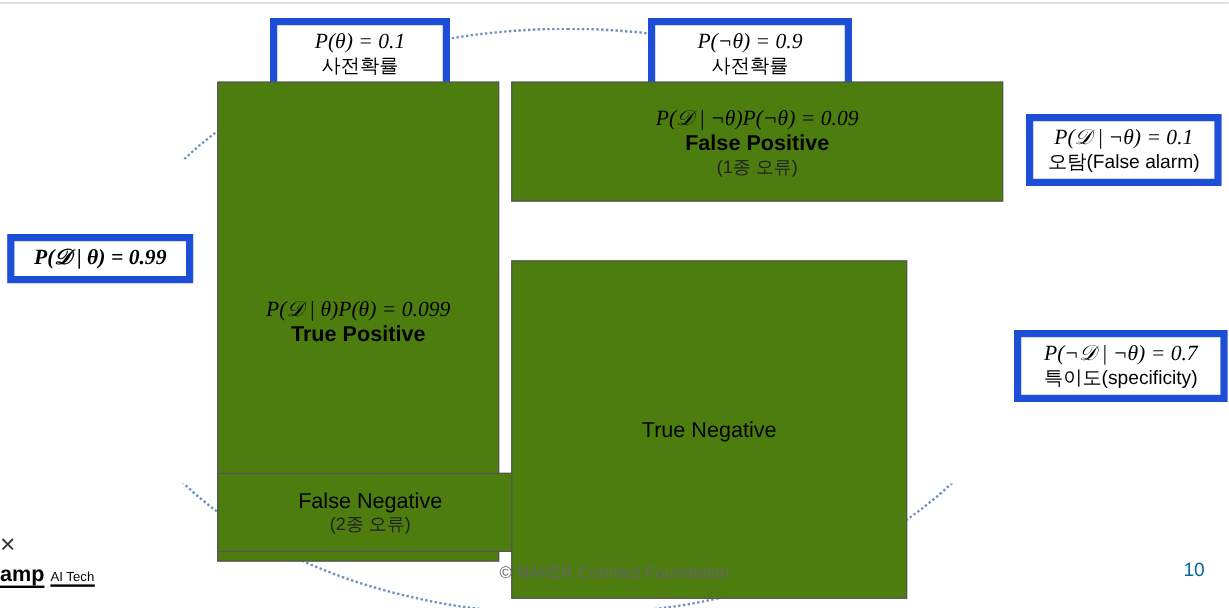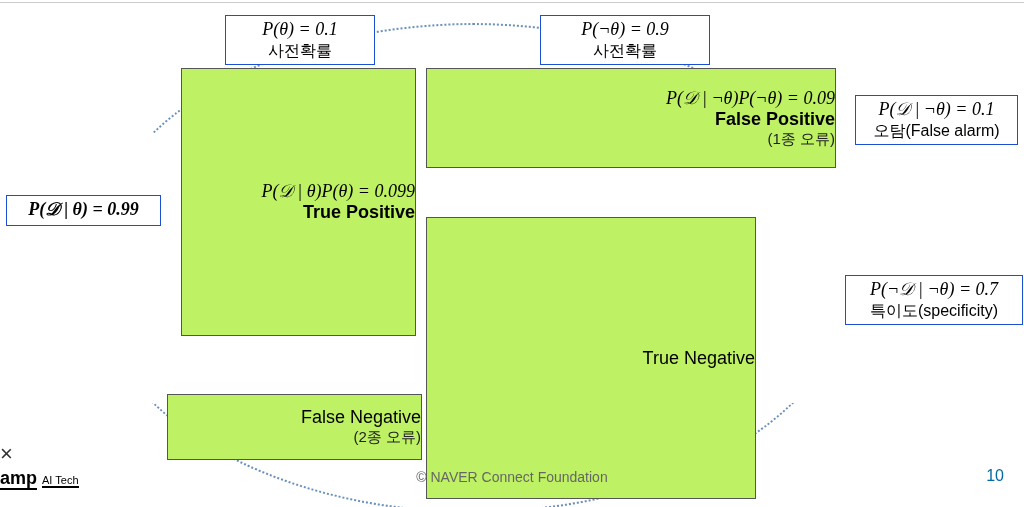"P(θ) = 0.1" .lbl { border: 1px solid #1d4ed8 -> 6px solid #1d4ed8 }
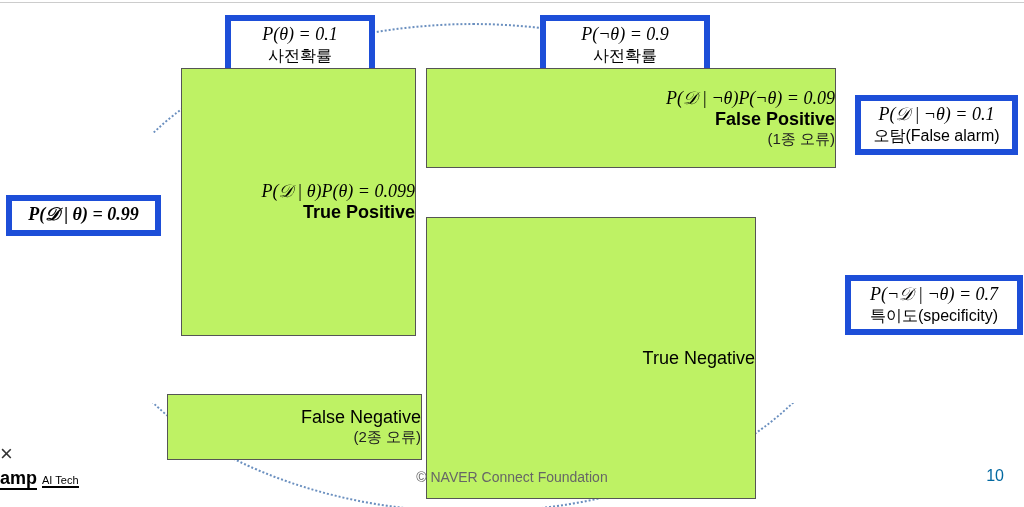"P(𝒟 | ¬θ)P(¬θ) = 0.09" .cell { align-items: flex-end -> center; background: #bef264 -> #4d7c0f }
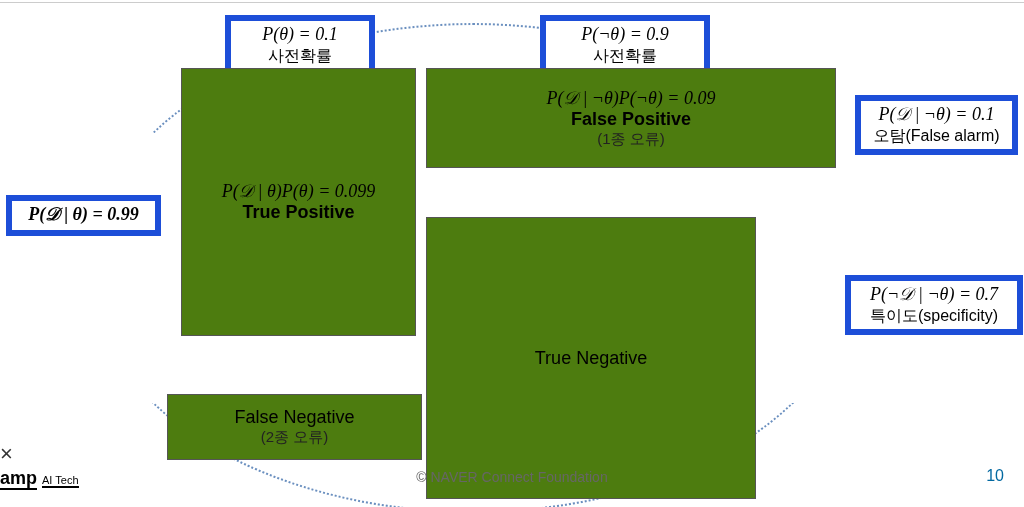"P(𝒟 | θ)P(θ) = 0.099" div.cell { height: 268px -> 400px }
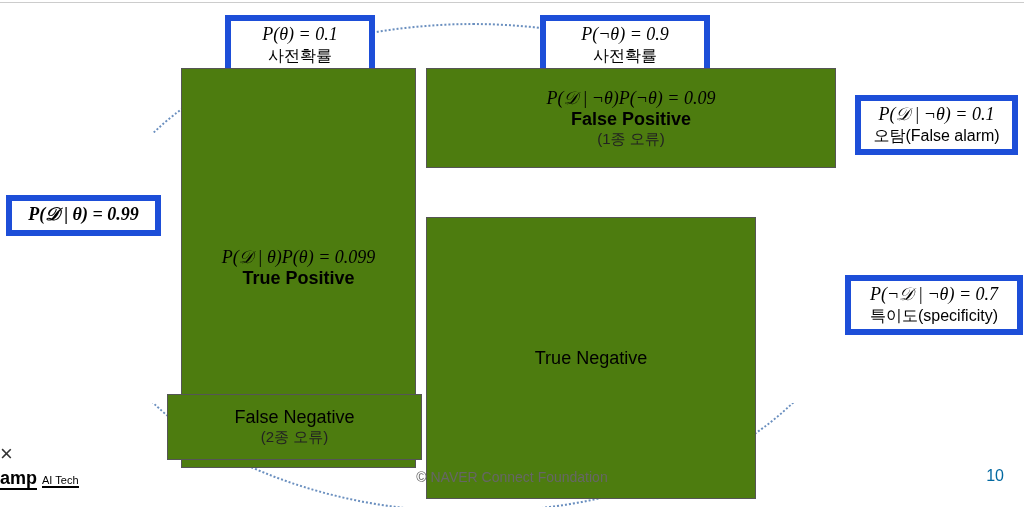"False Negative" div.cell { left: 167px -> 181px }
